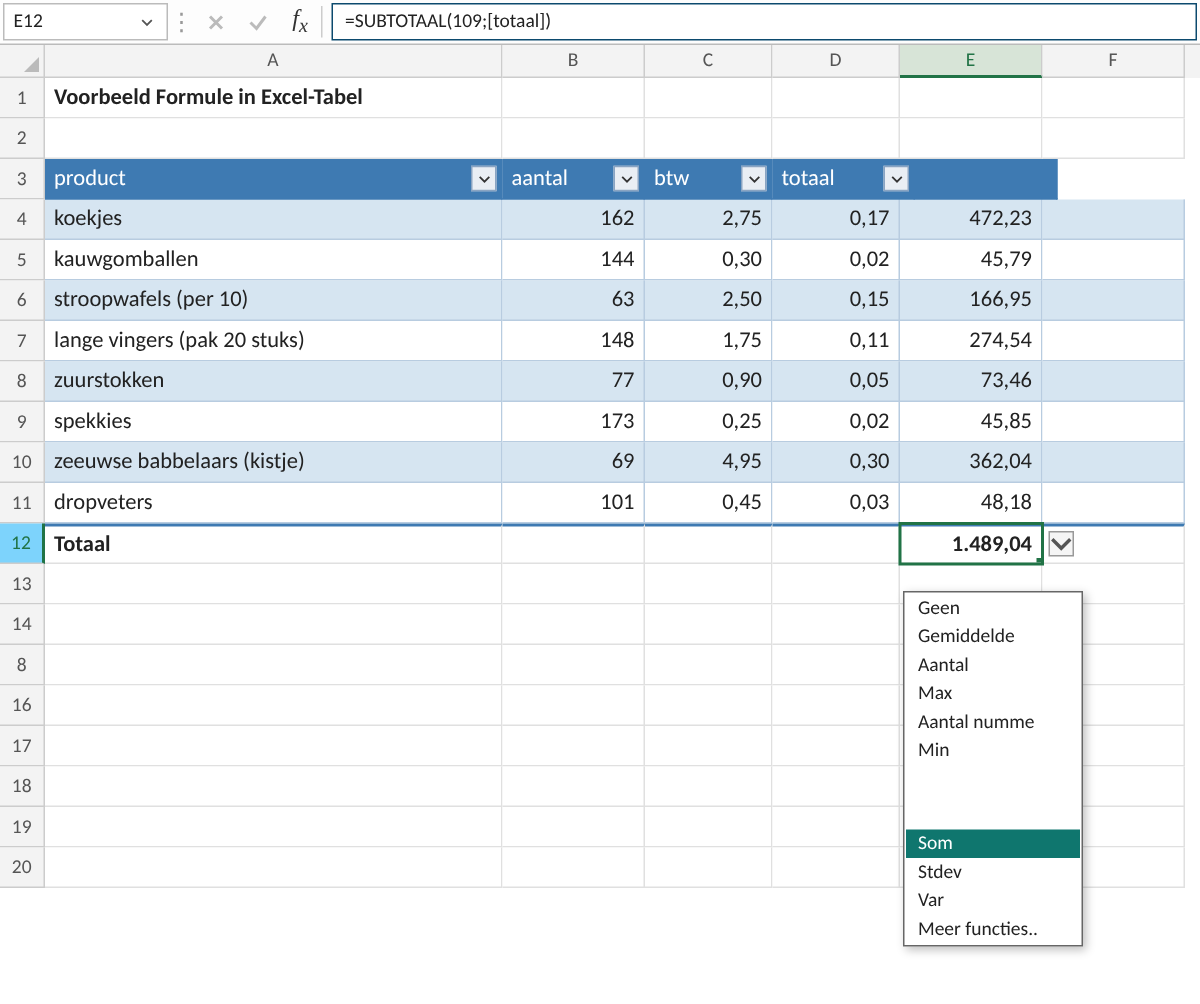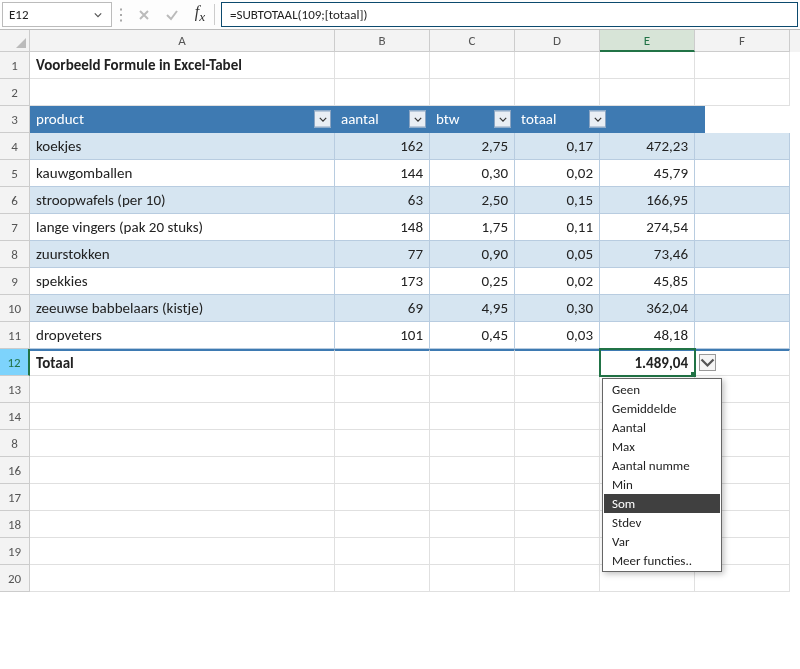"Geen" div.menu { top: 348px -> 364px }
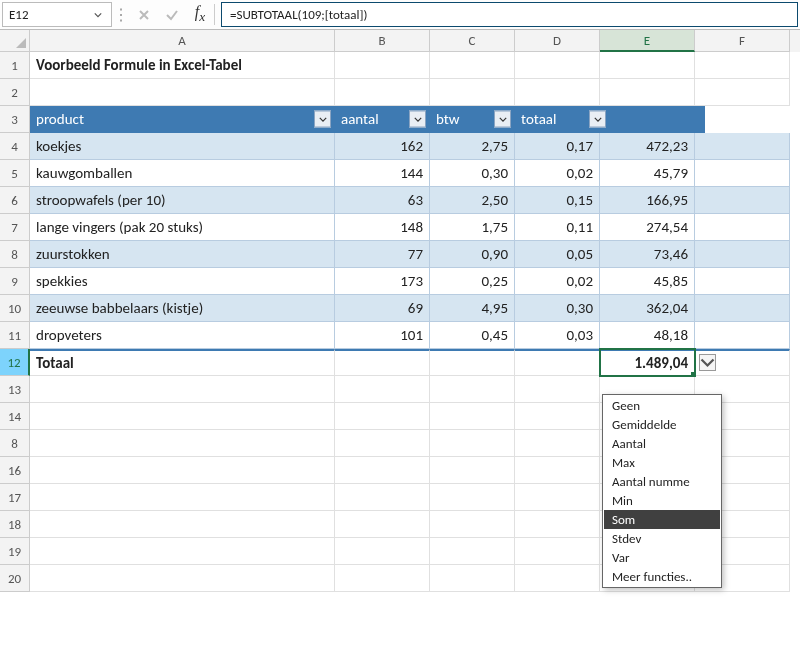"Som" .menu-item.sel { background: #404040 -> #0f766e; margin-top: none -> 43px }
